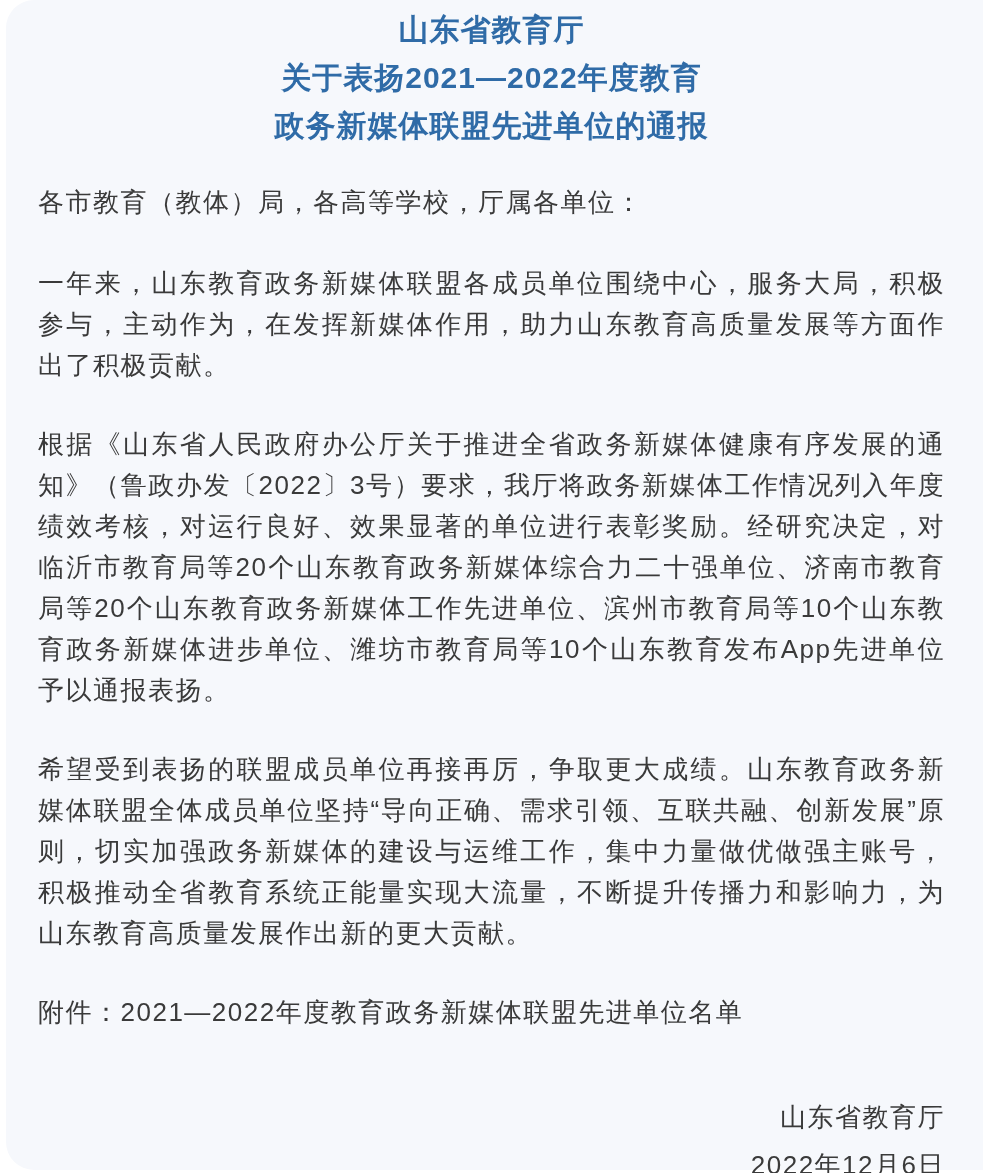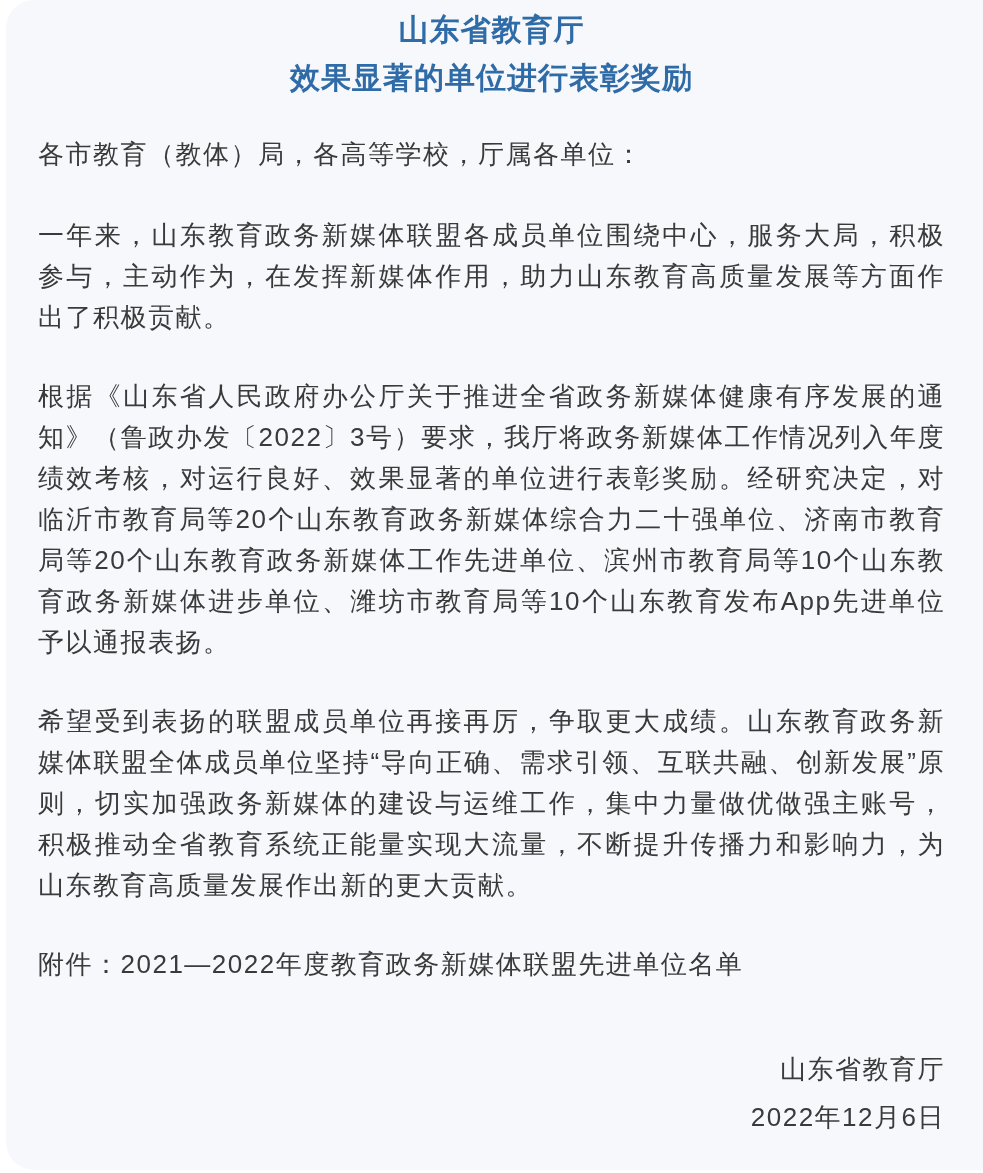"关于表扬2021—2022年度教育" div.title-line { html: none -> <div>关于表扬2021—2022年度教育</div> }
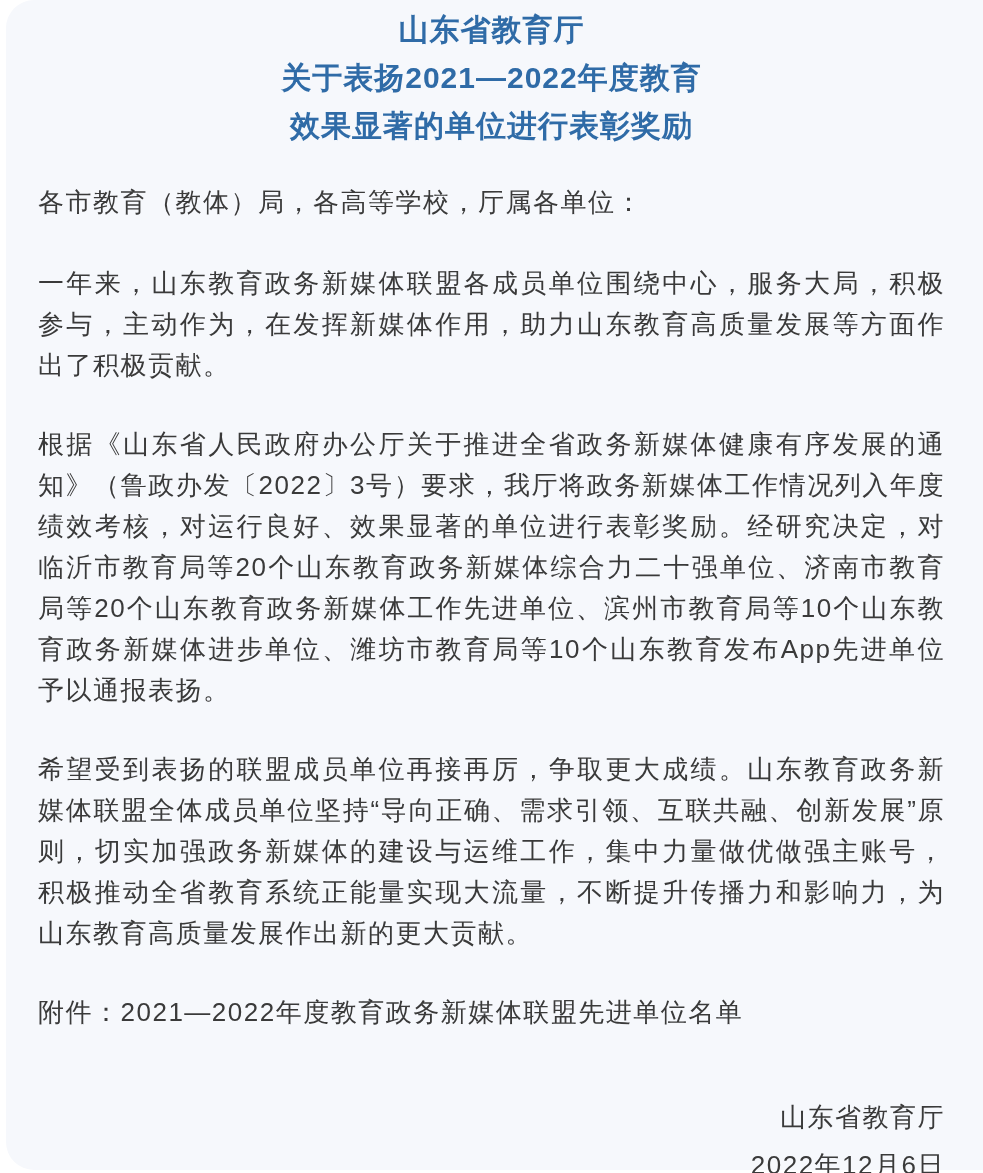"效果显著的单位进行表彰奖励" div.title-line { text: 效果显著的单位进行表彰奖励 -> 政务新媒体联盟先进单位的通报 }
